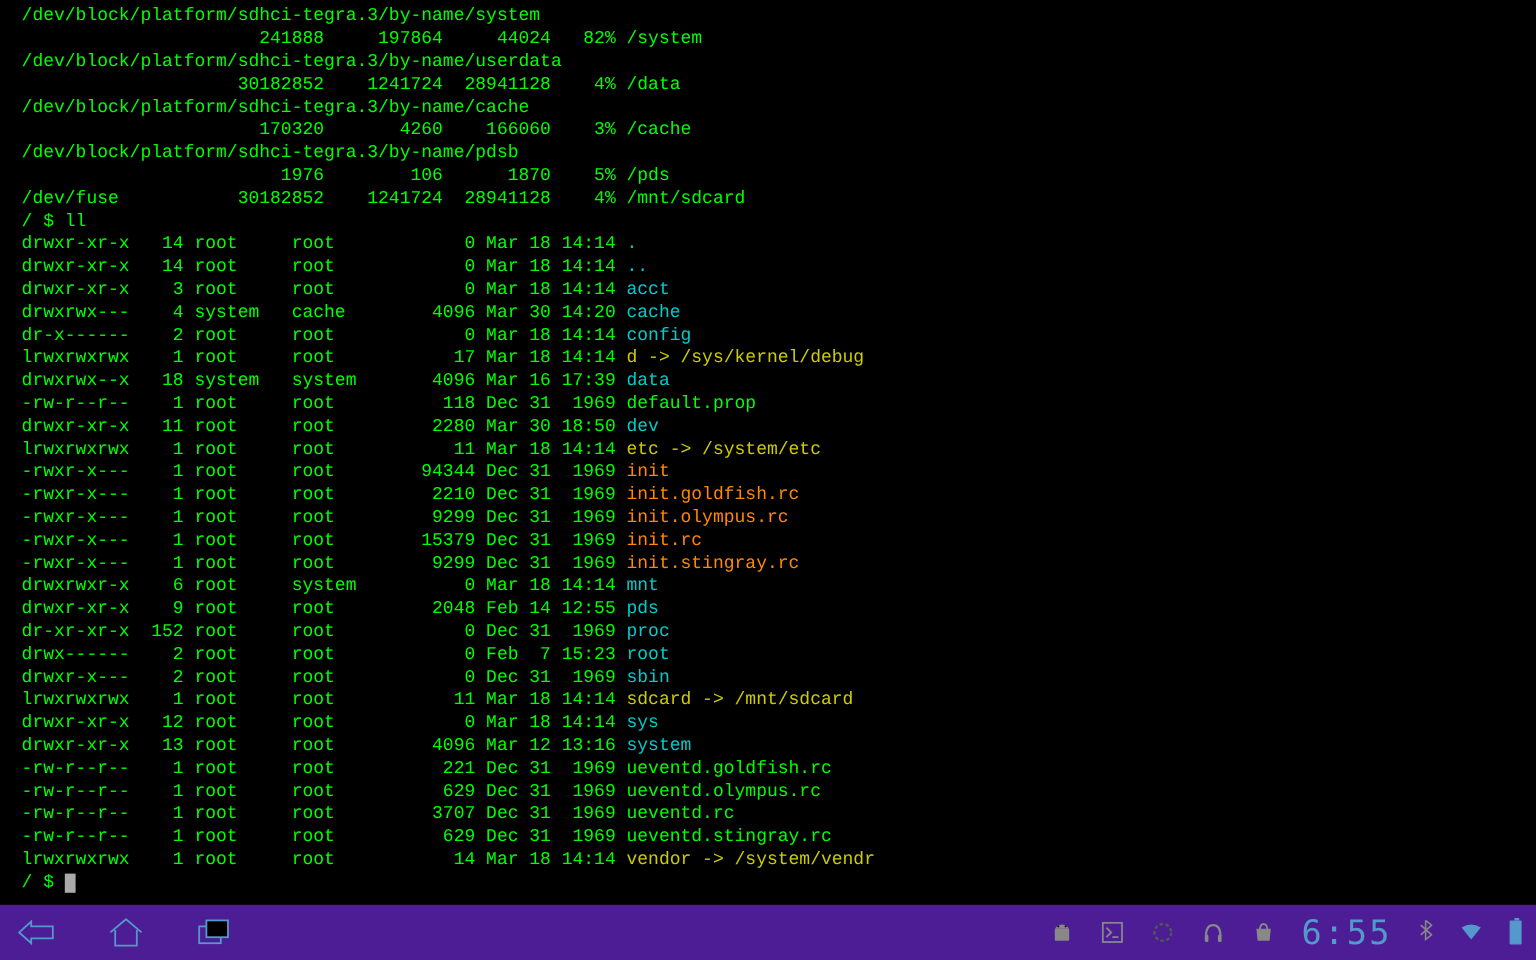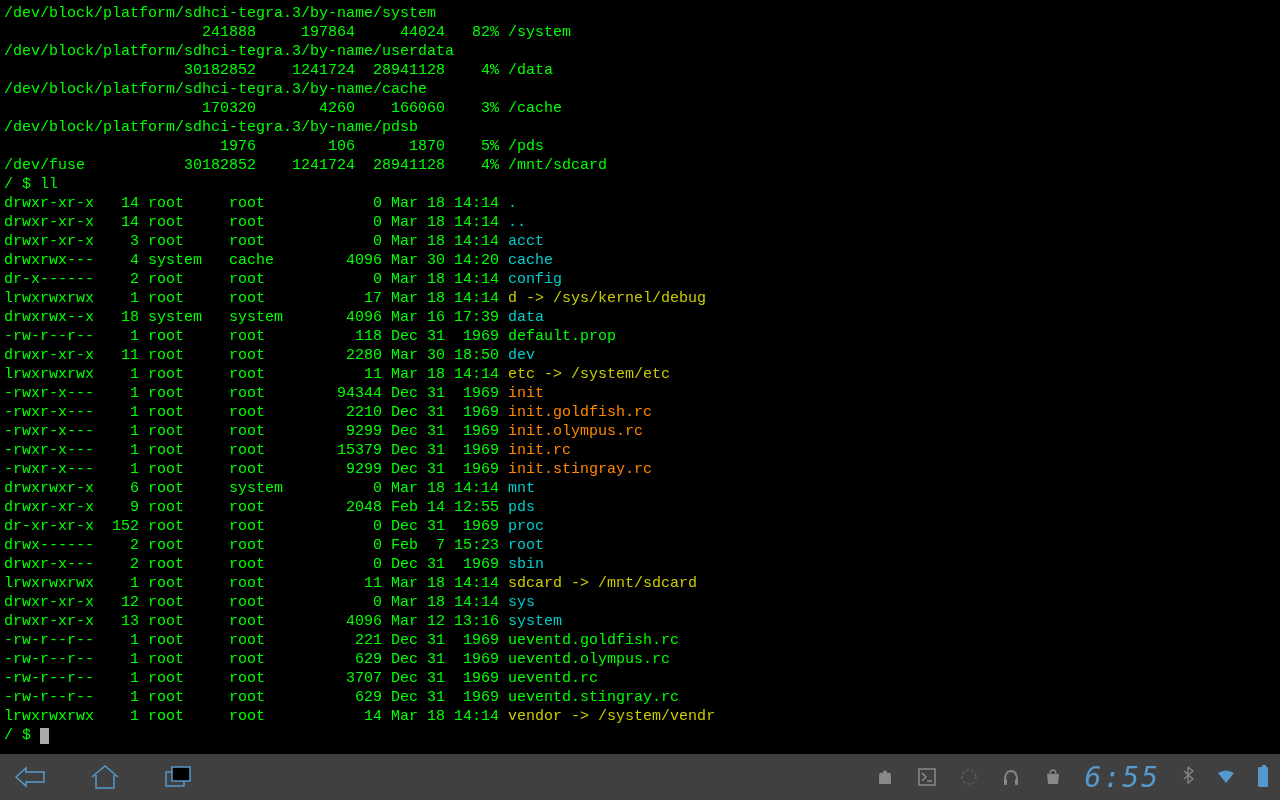"/dev/block/platform/sdhci-tegra.3/by-nam" .terminal { padding: 4px 4px -> 4px 18px }
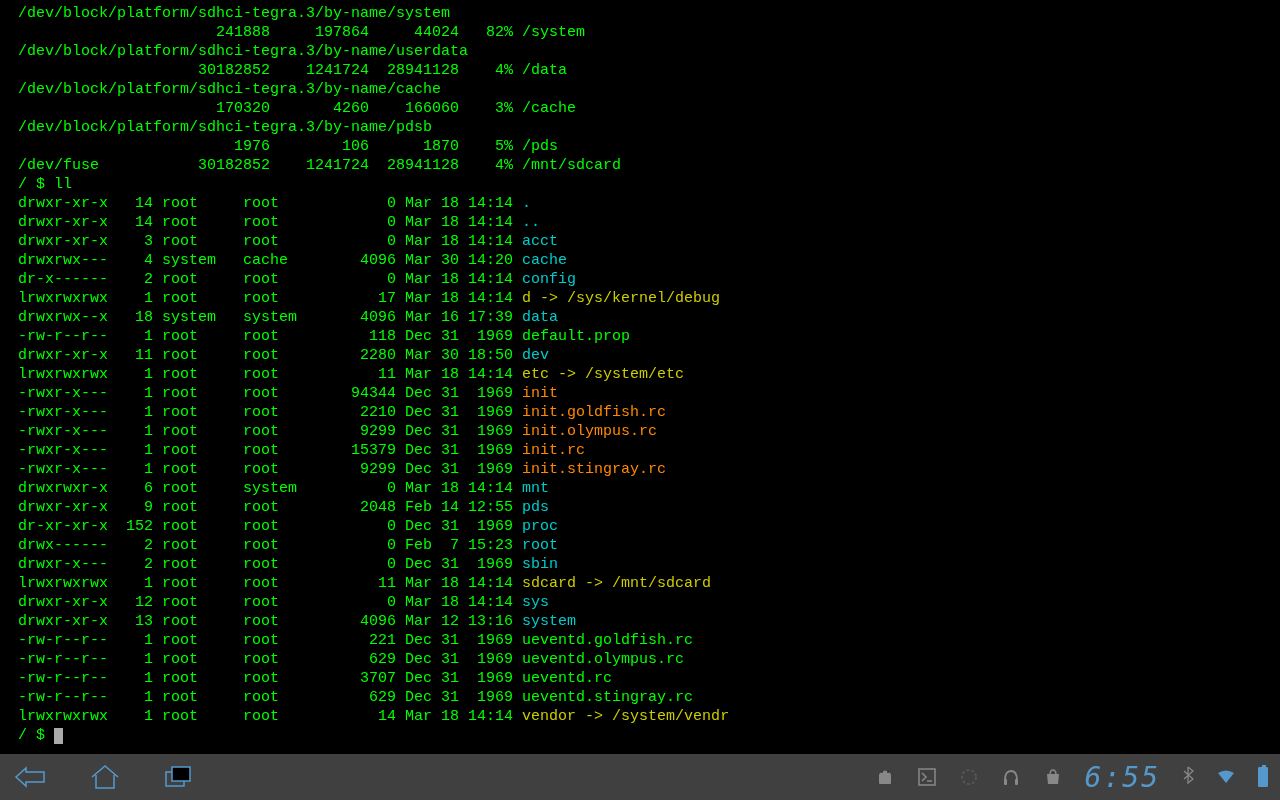"6:55" .navbar { background: #404040 -> #4c1d95; font-style: italic -> none }
